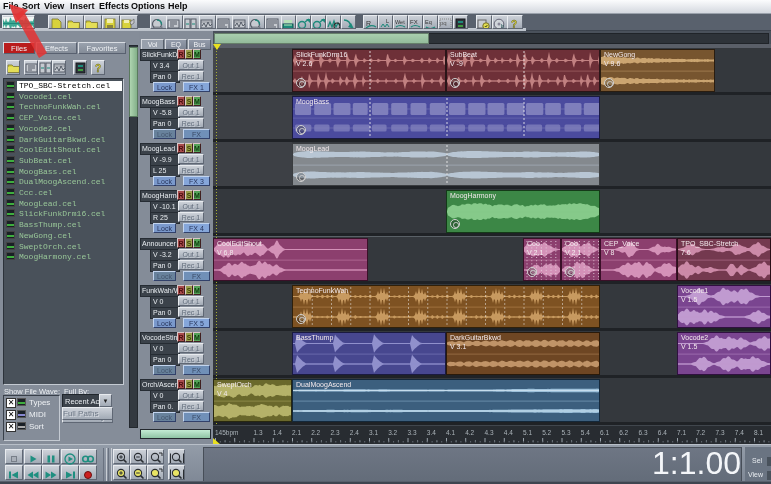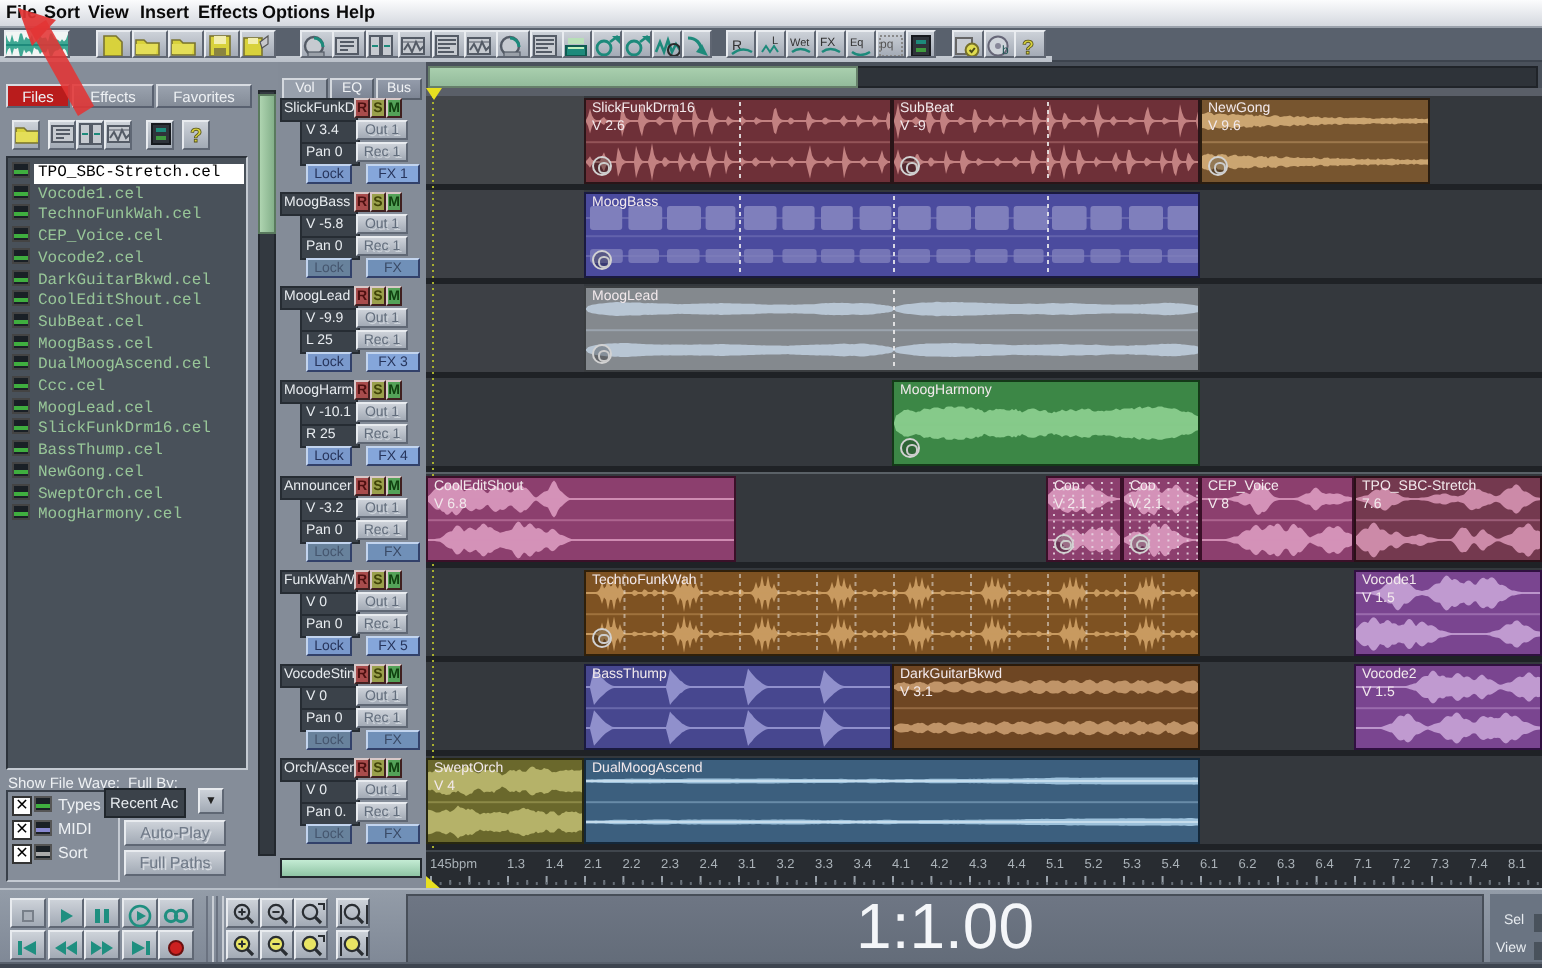"Recent Ac" div.abs { left: 52px -> 62px }
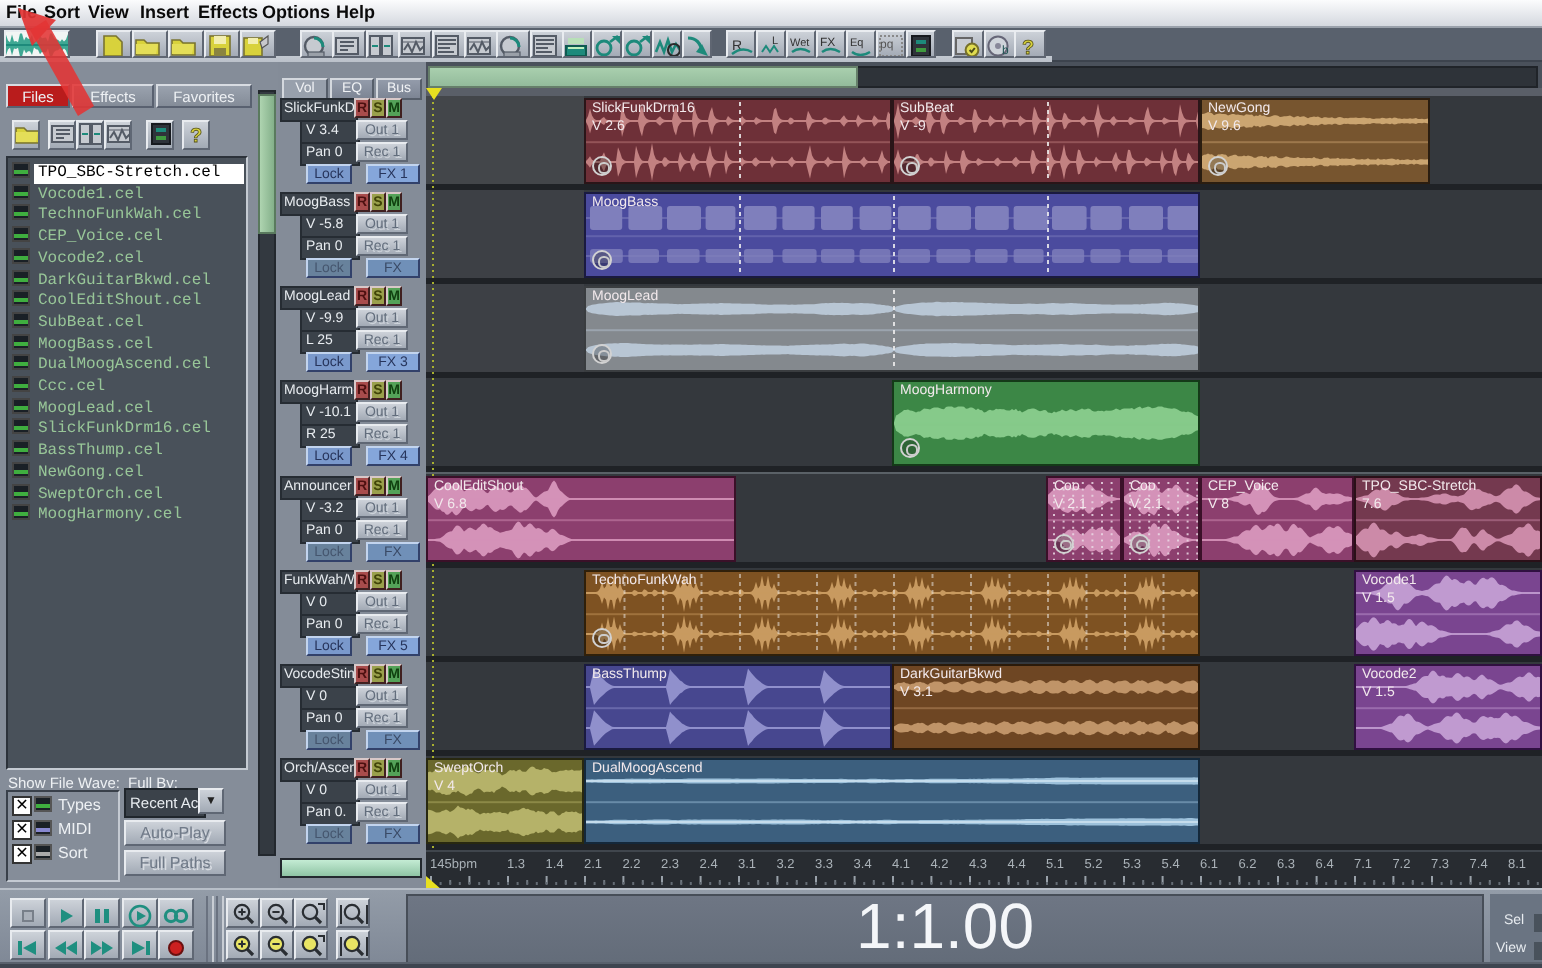"Full Paths" div.btn { text-align: center -> none; top: 394px -> 376px }
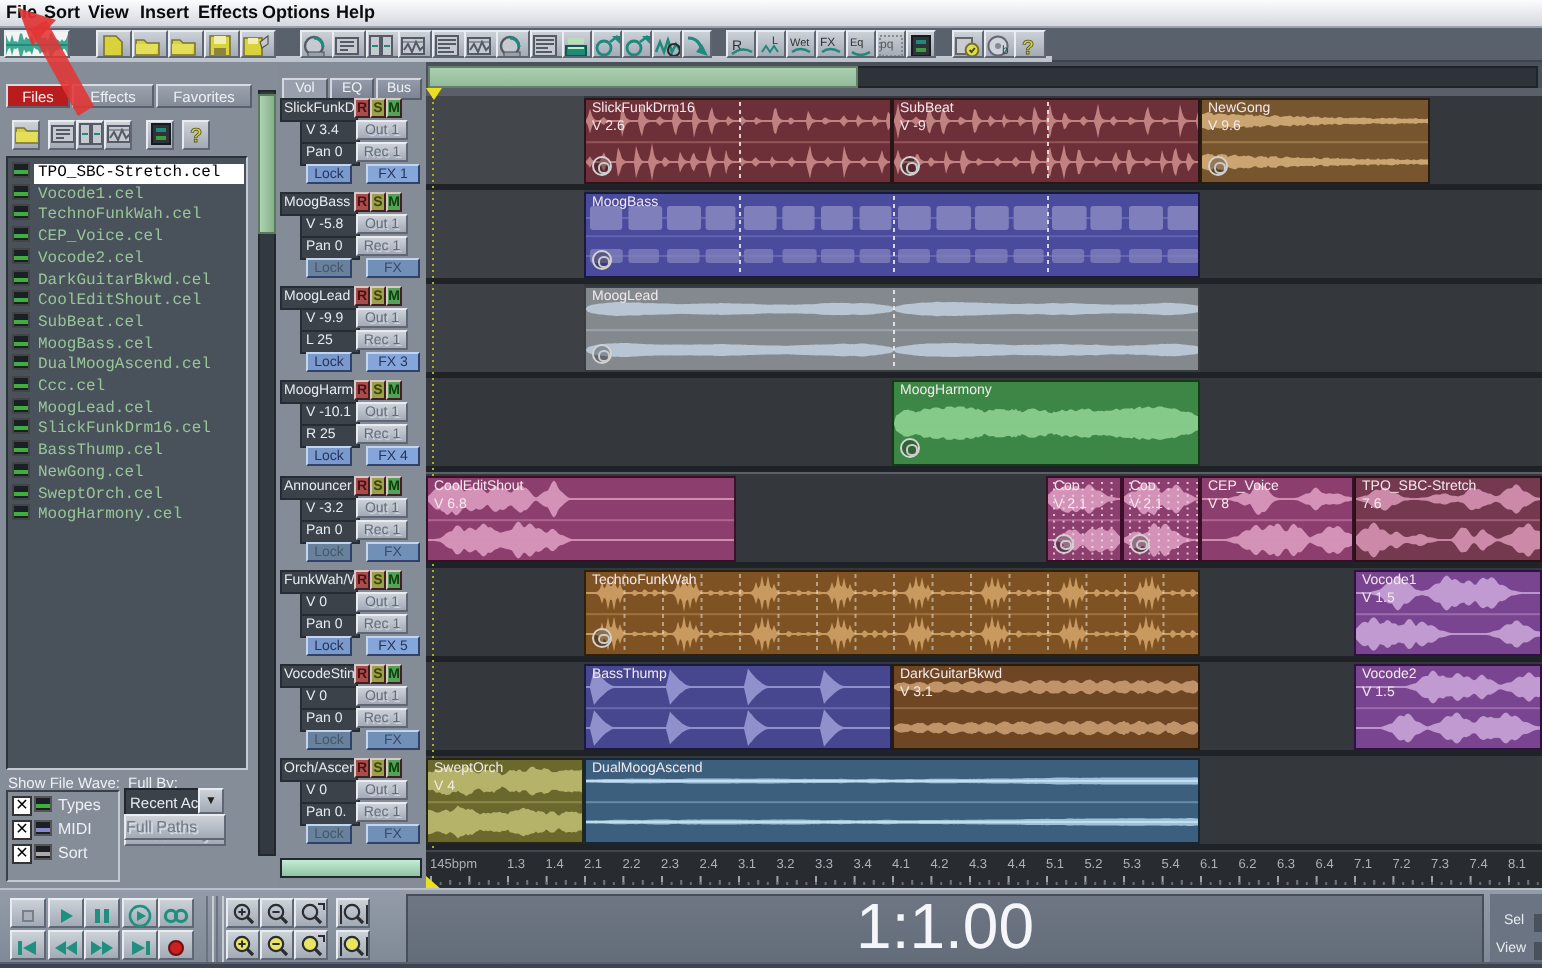"1:1.00" div.abs { text-align: center -> right }
